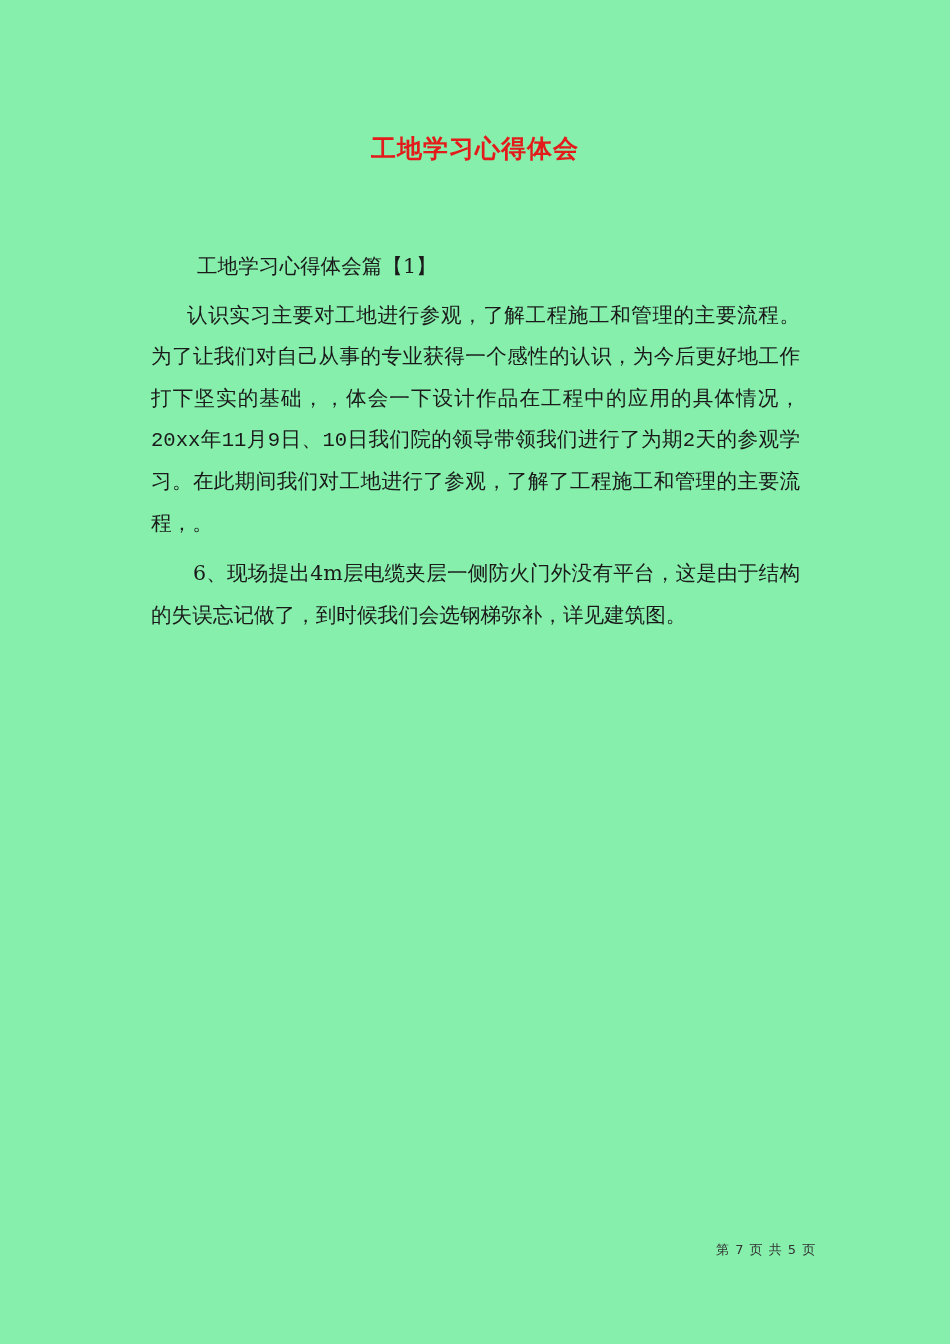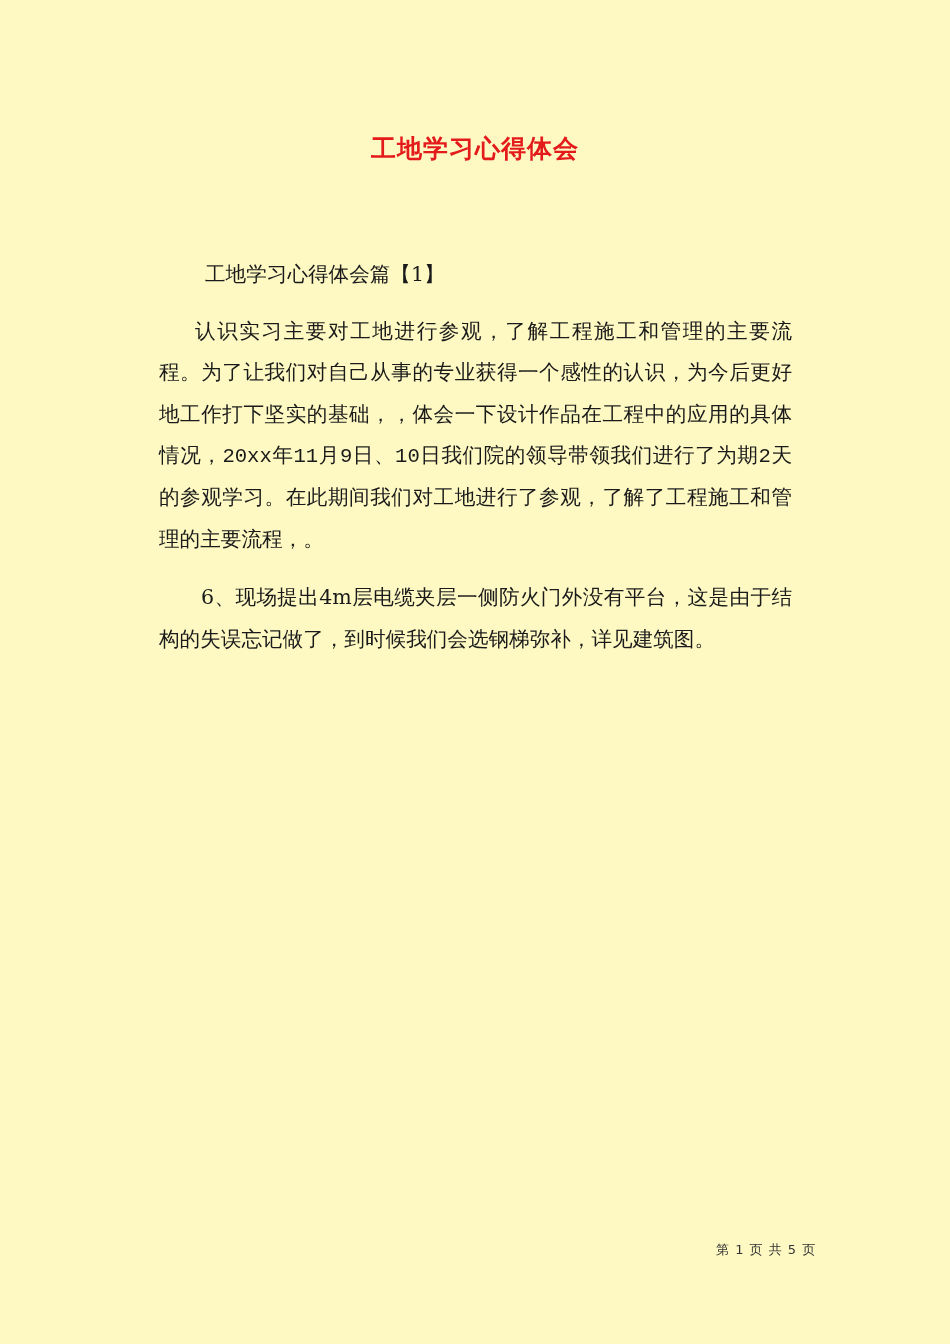"工地学习心得体会" .page { background: #fef9c3 -> #86efac }
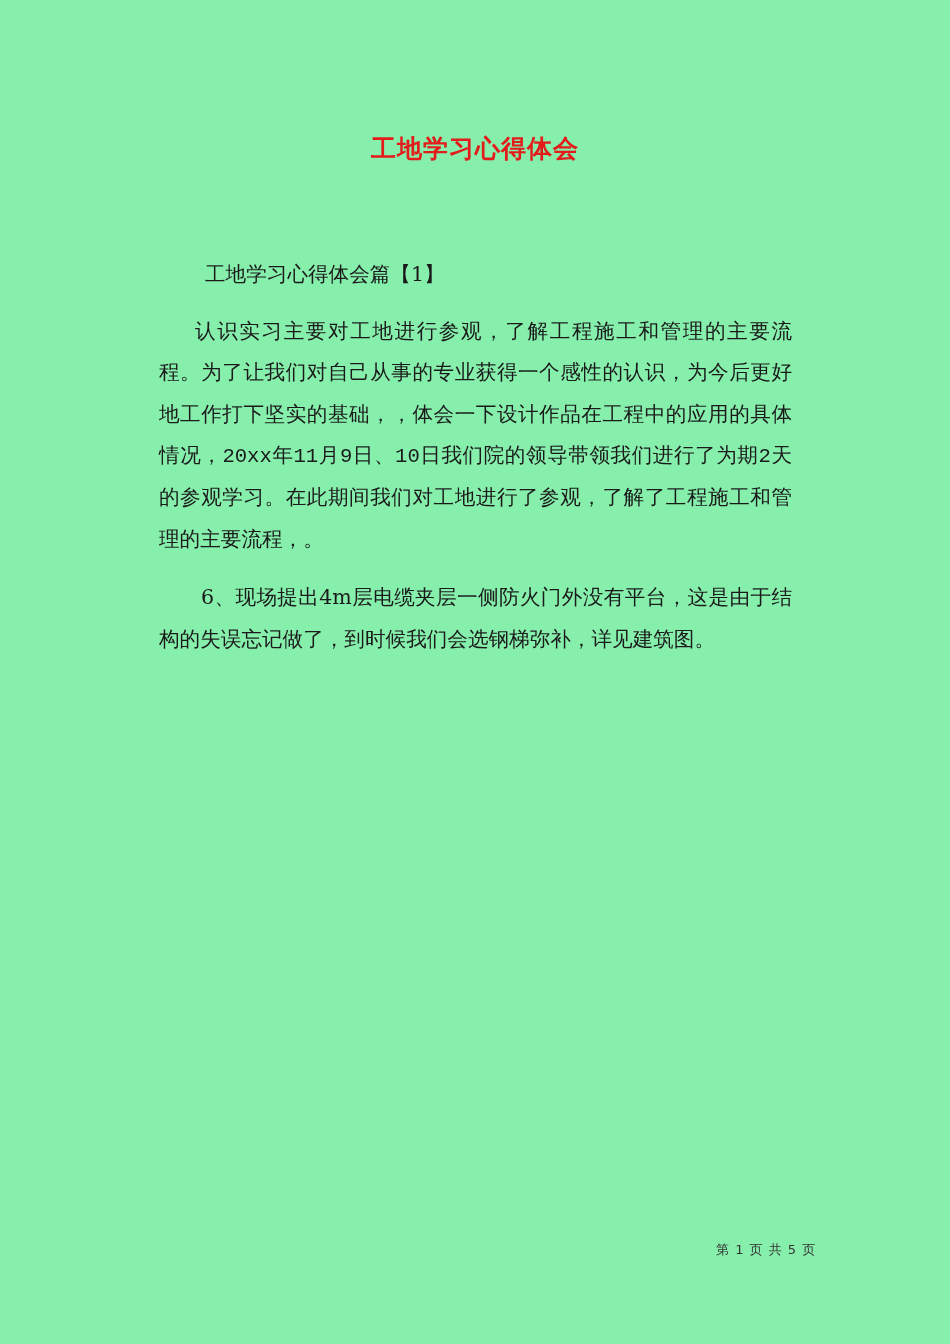"工地学习心得体会篇【1】" .body-text p { margin: 16px -> 8px }
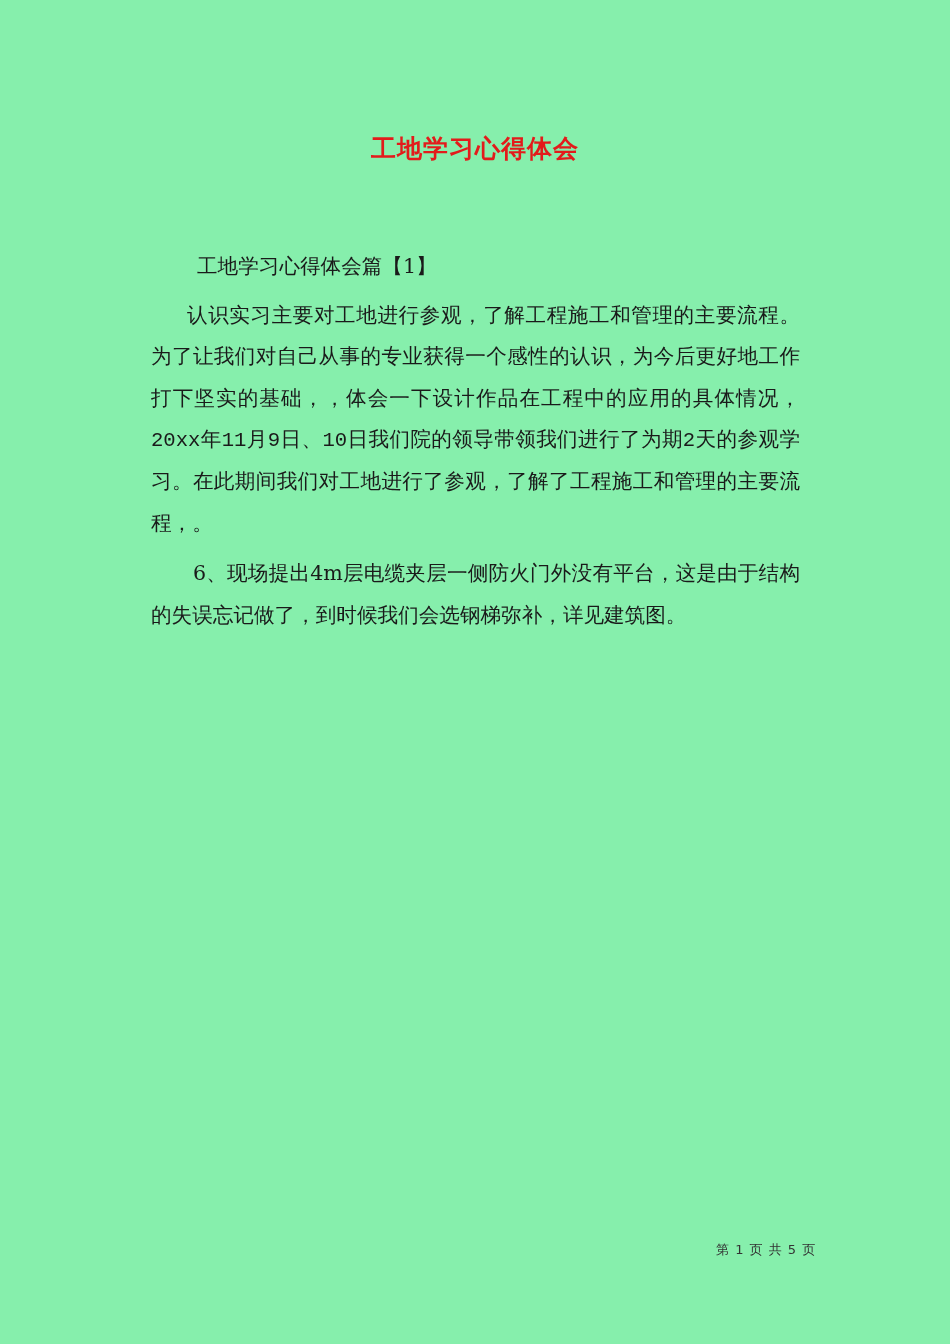"第 1 页 共 5" div.footer { text: 1 -> 7 }
